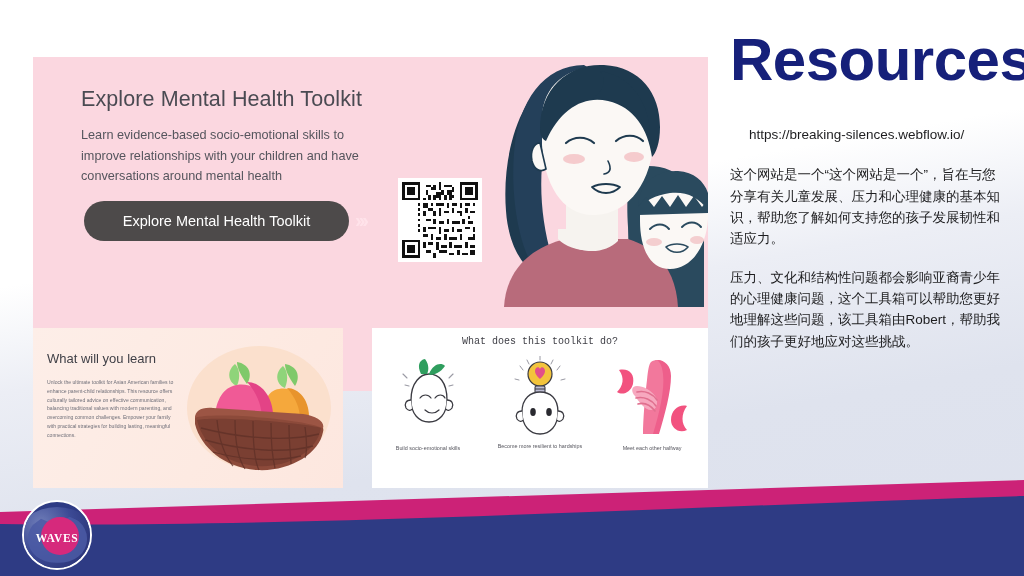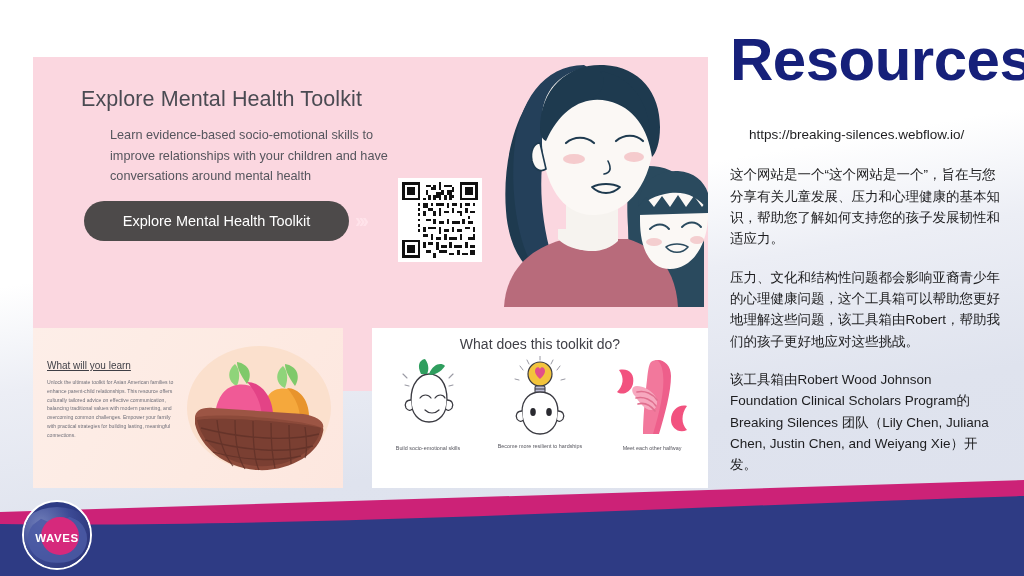"Learn evidence-based socio-emotional" .hero-sub { margin-left: 29px -> none }
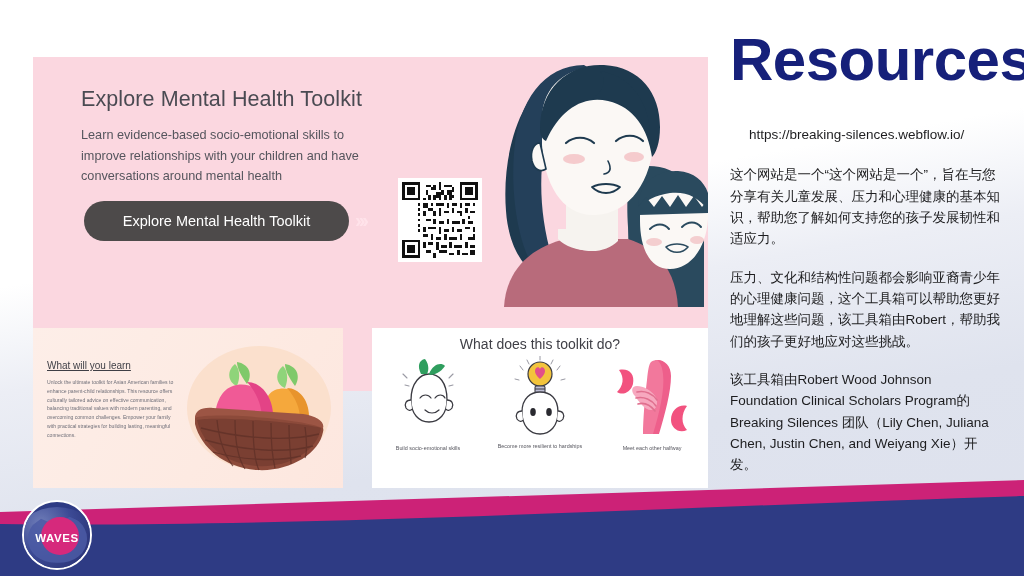"What does this toolkit do?" .toolkit-h { font-family: none -> Liberation Mono, monospace; font-size: 14px -> 10px }
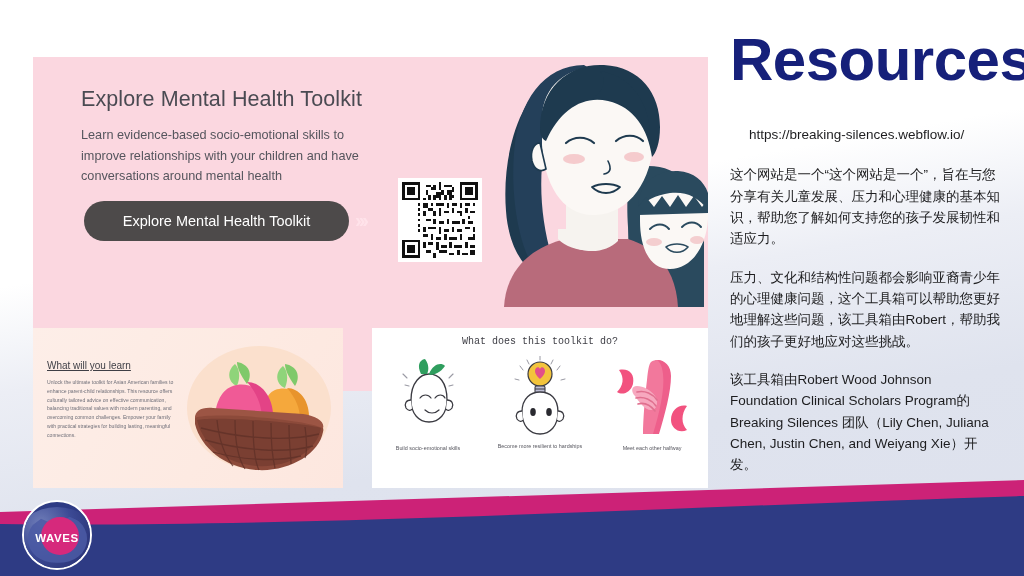"What will you learn" .learn-h { font-size: 10px -> 13px; text-decoration: underline -> none; top: 32px -> 23px }
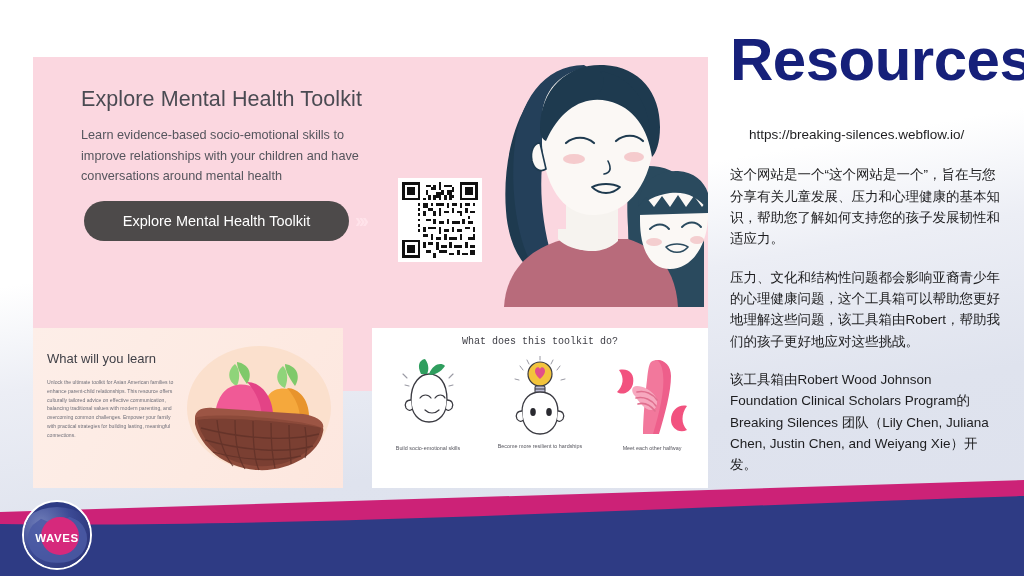"该工具箱由Robert Wood Johnson Foundation" div.res-para { html: <div>该工具箱由Robert Wood Johnson Foundation Clinical Scholars Program的Breaking Silences 团队（Lily Chen, Juliana Chen, Justin Chen, and Weiyang Xie）开发。</div> -> none }
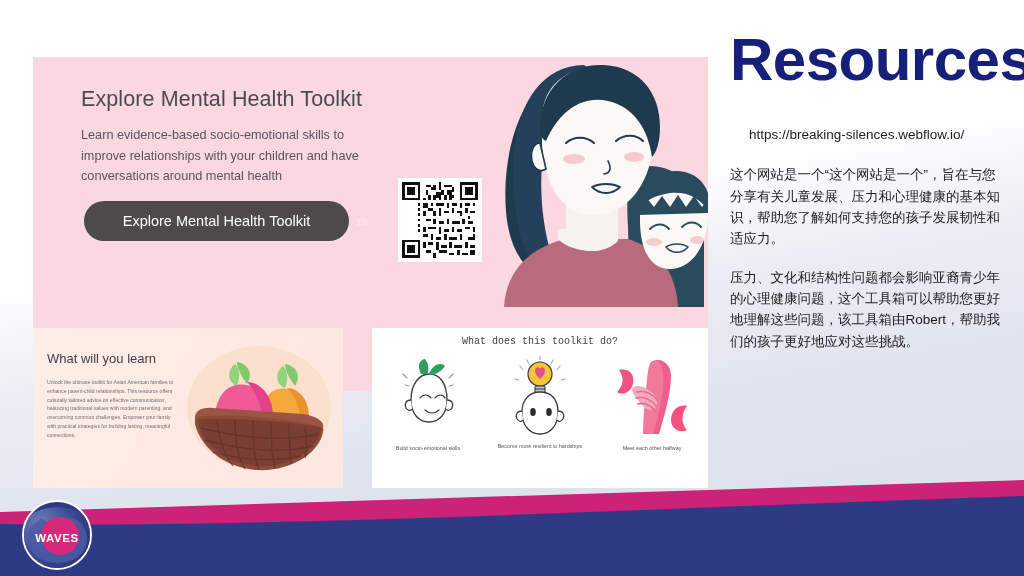"WAVES" .logo .logo-text { font-family: Liberation Sans, sans-serif -> Liberation Serif, serif }
